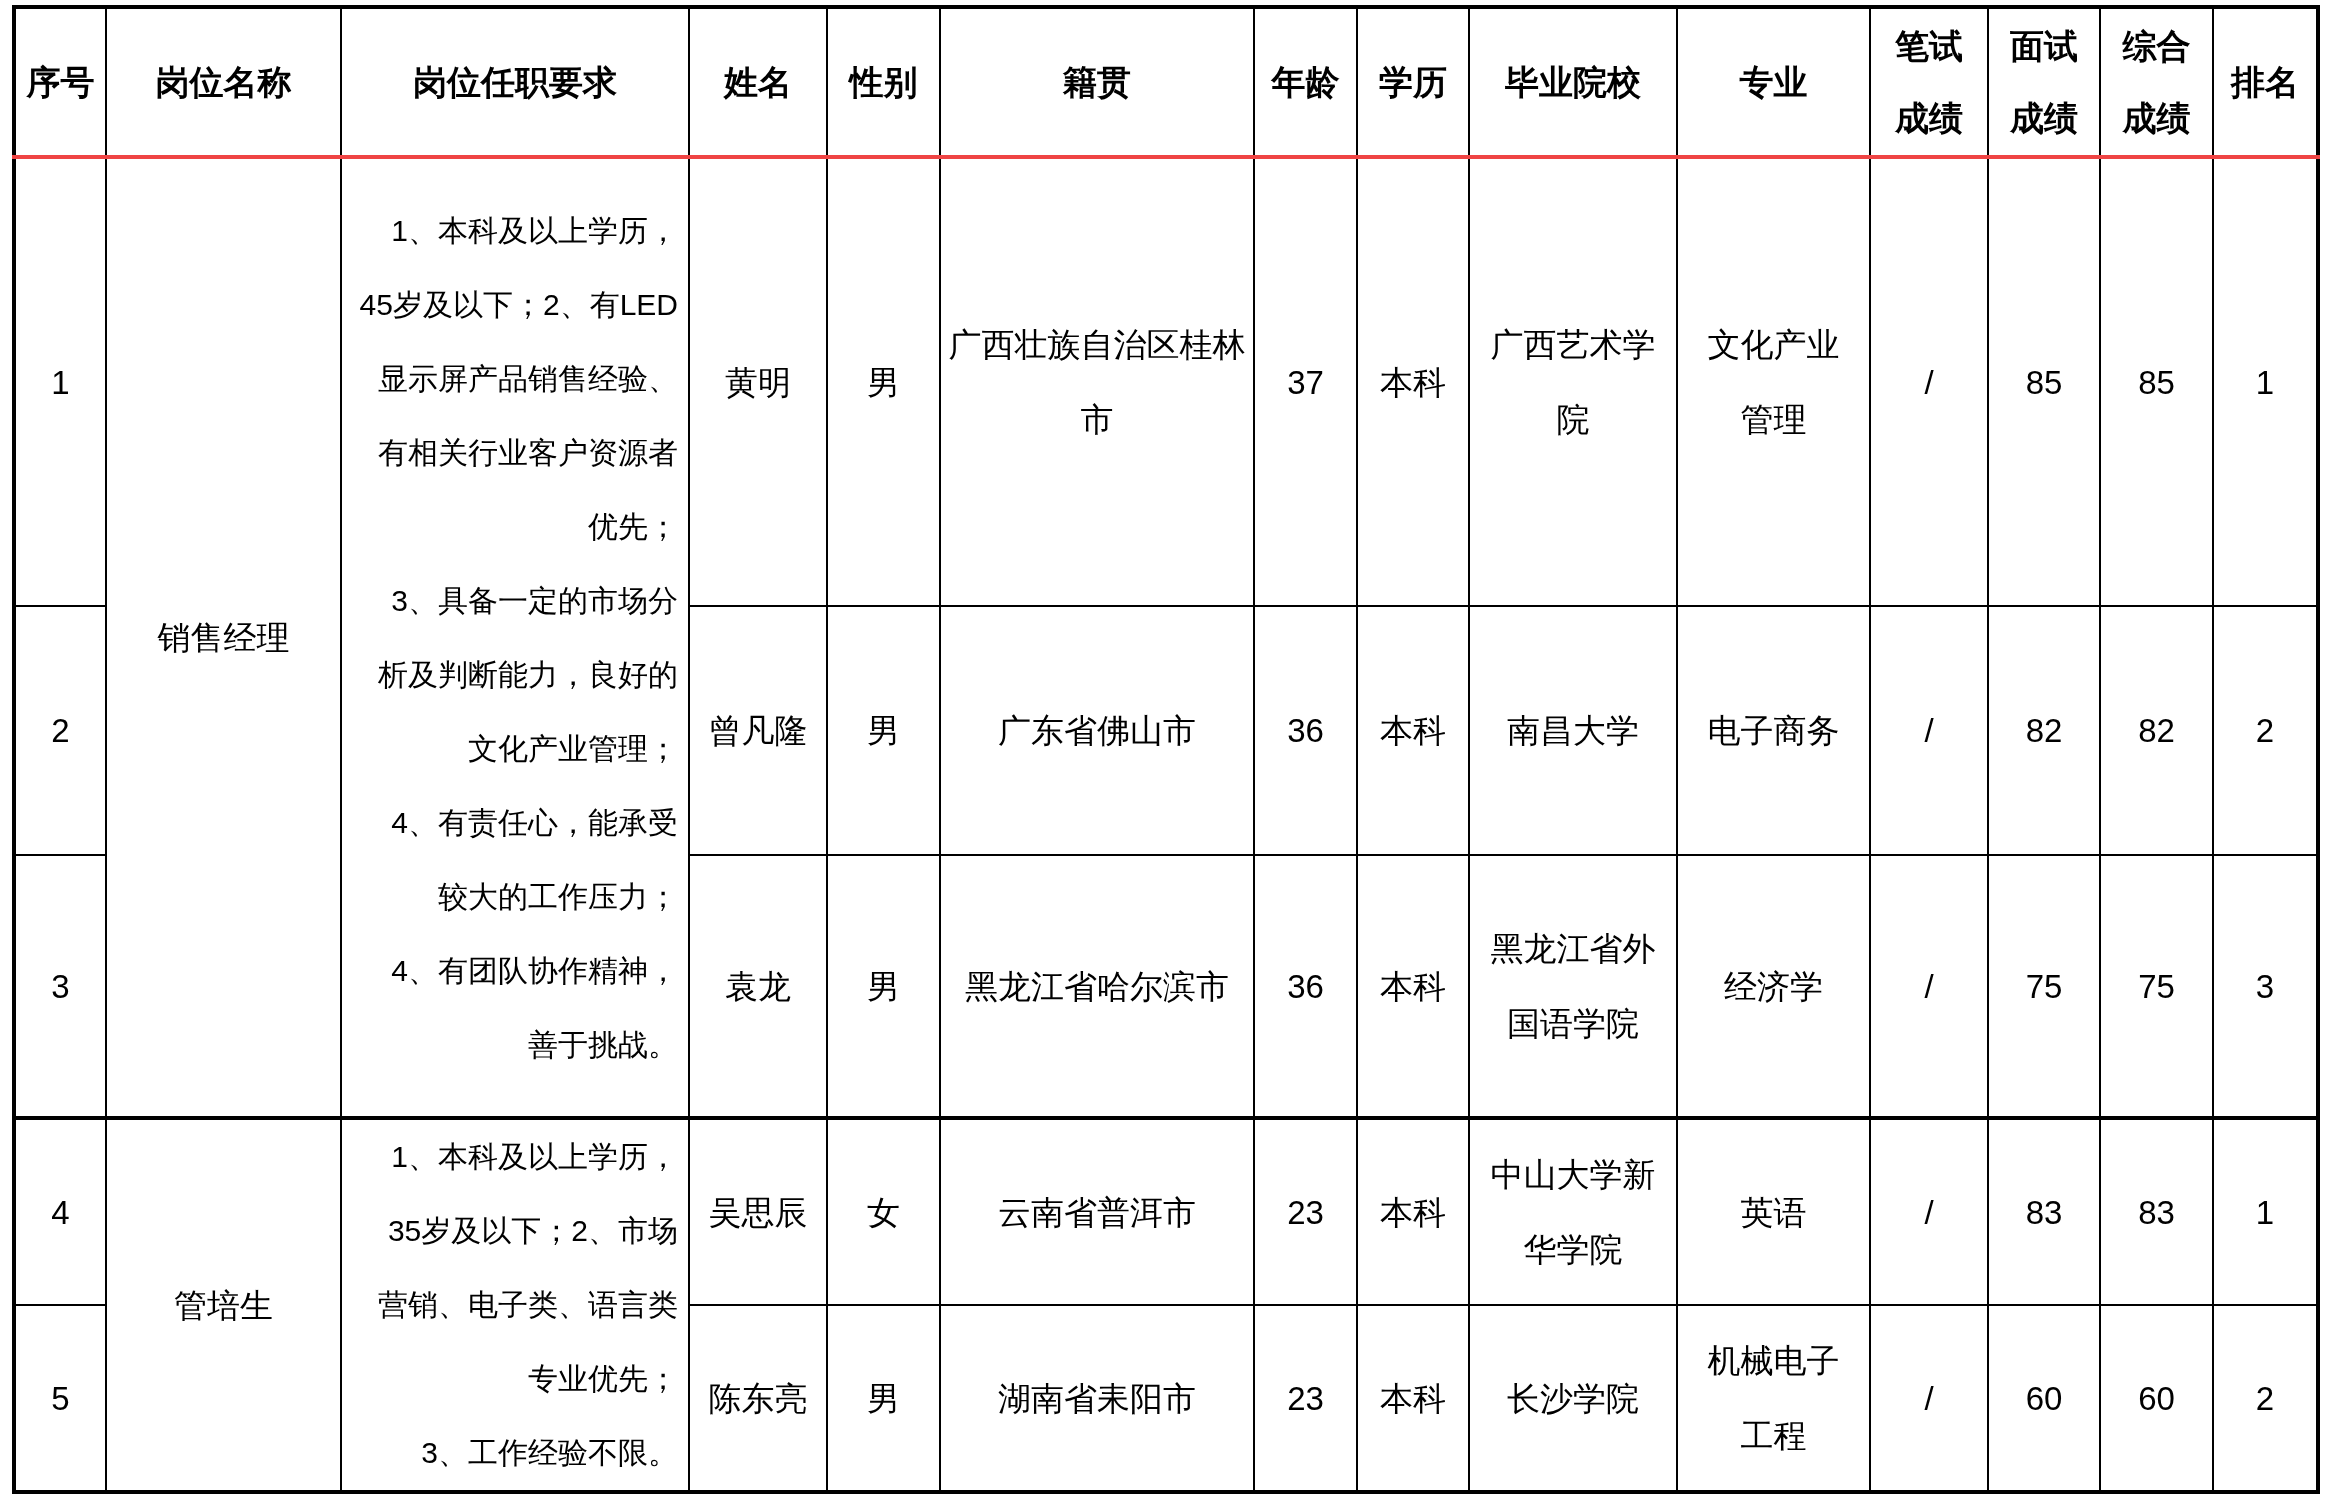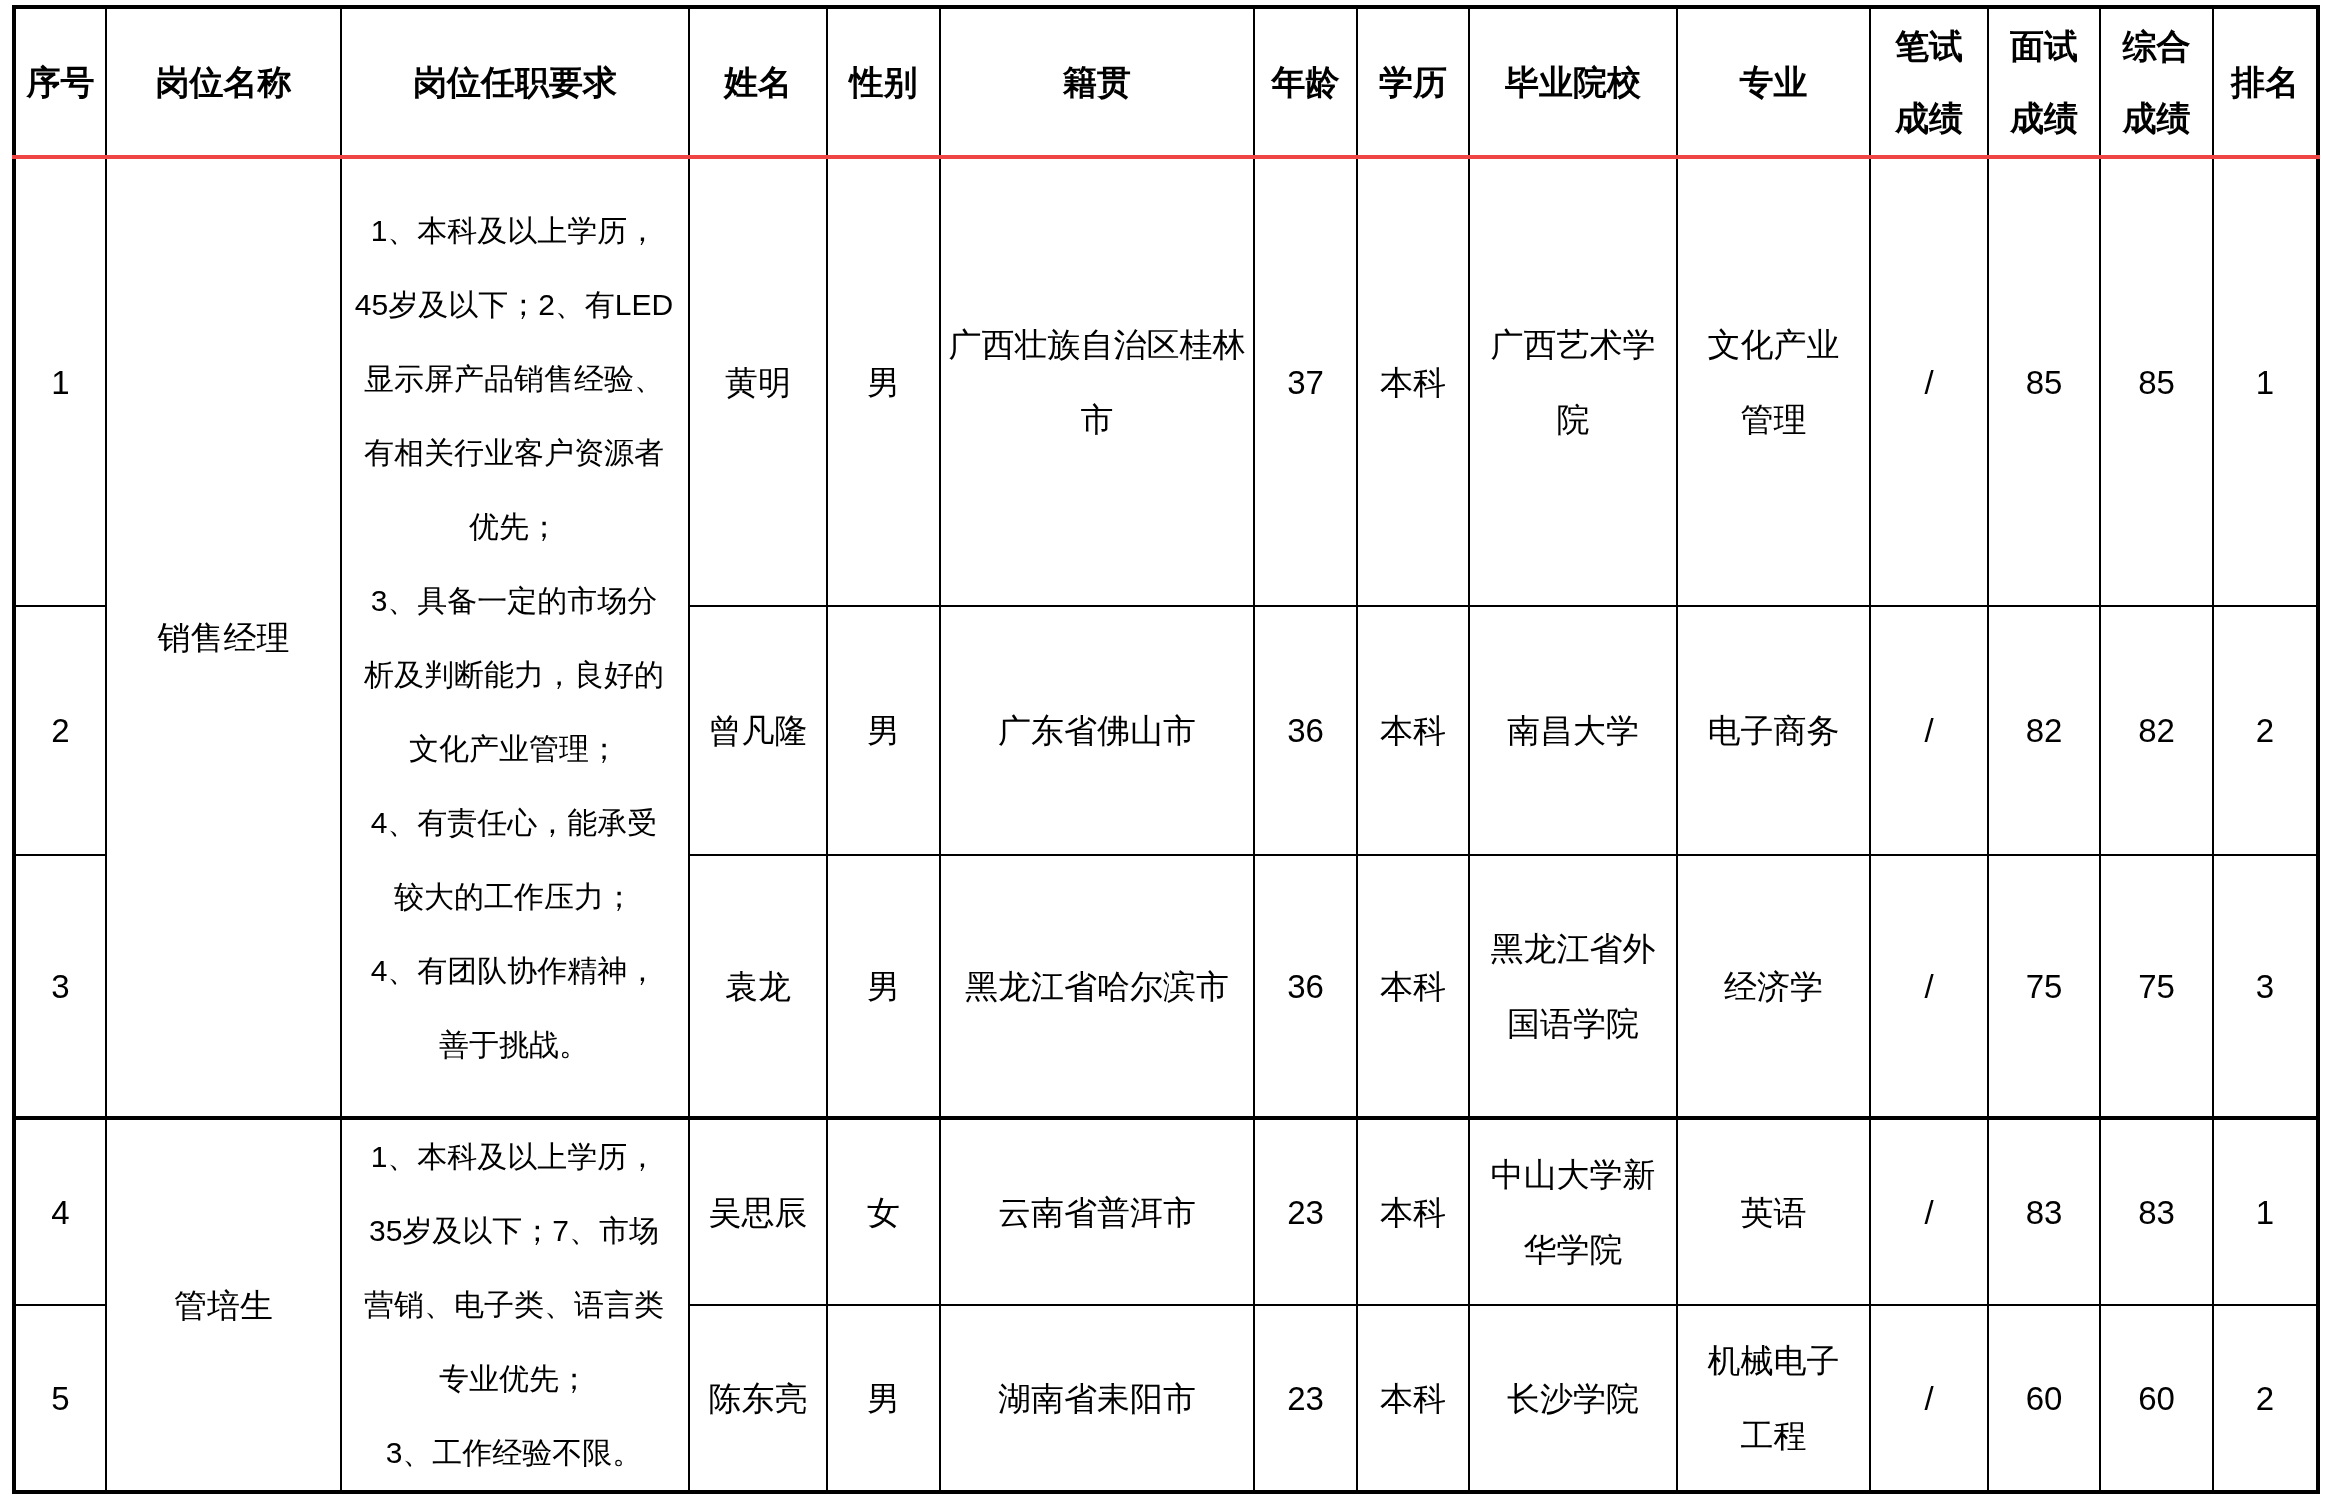"1、本科及以上学历，" td.req { text-align: center -> right }
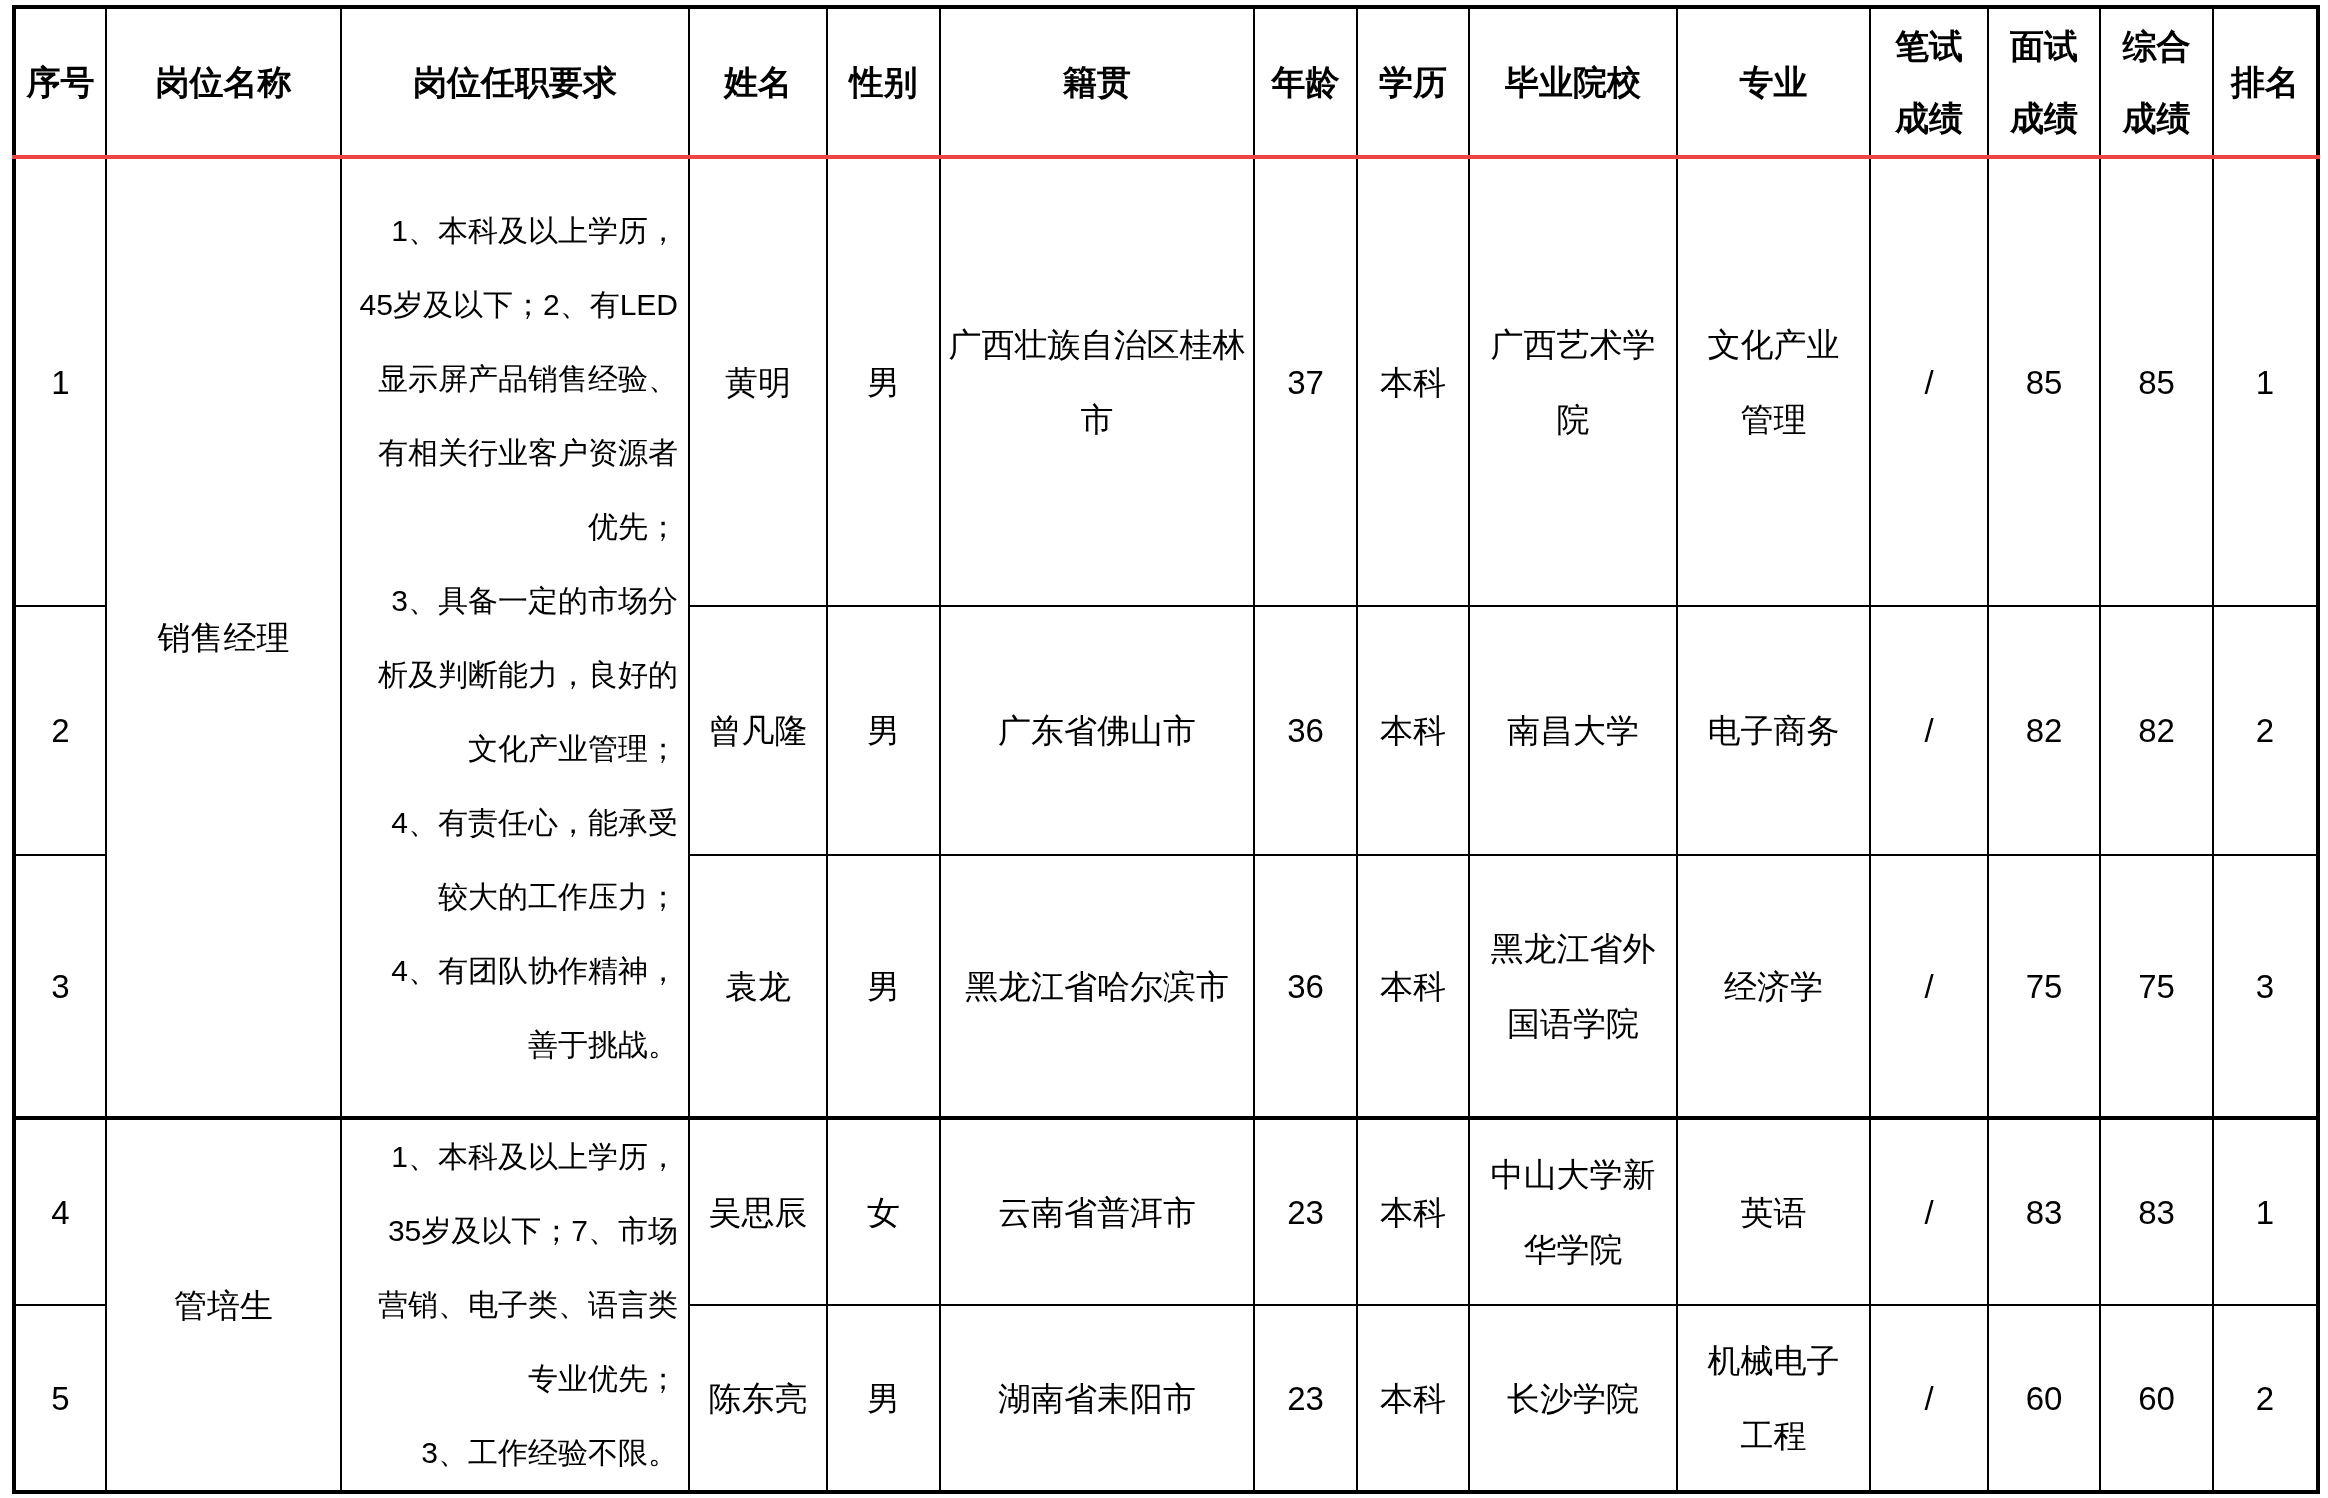"35岁及以下；7、市场" div.rl { text: 7 -> 2 }
